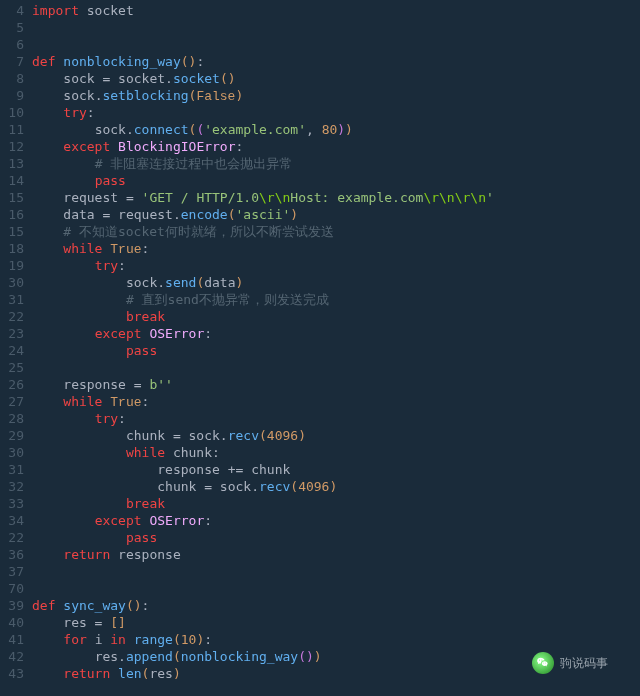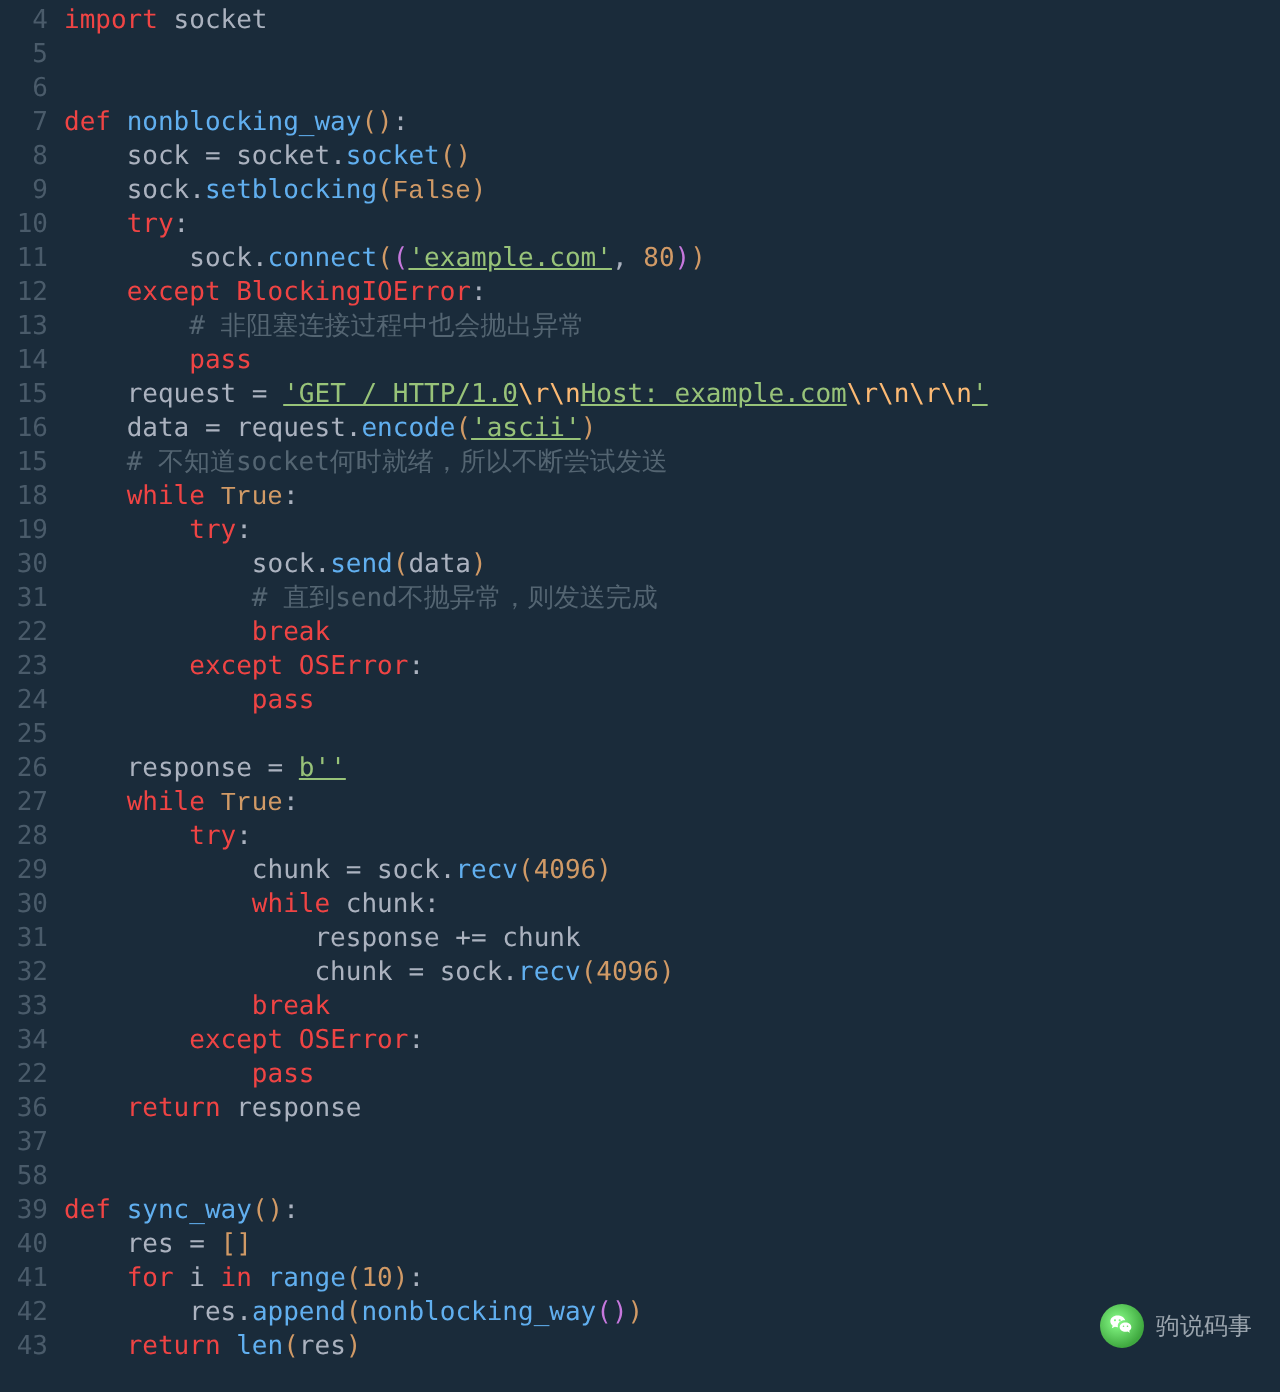"'example.com'" .str { text-decoration: underline -> none }
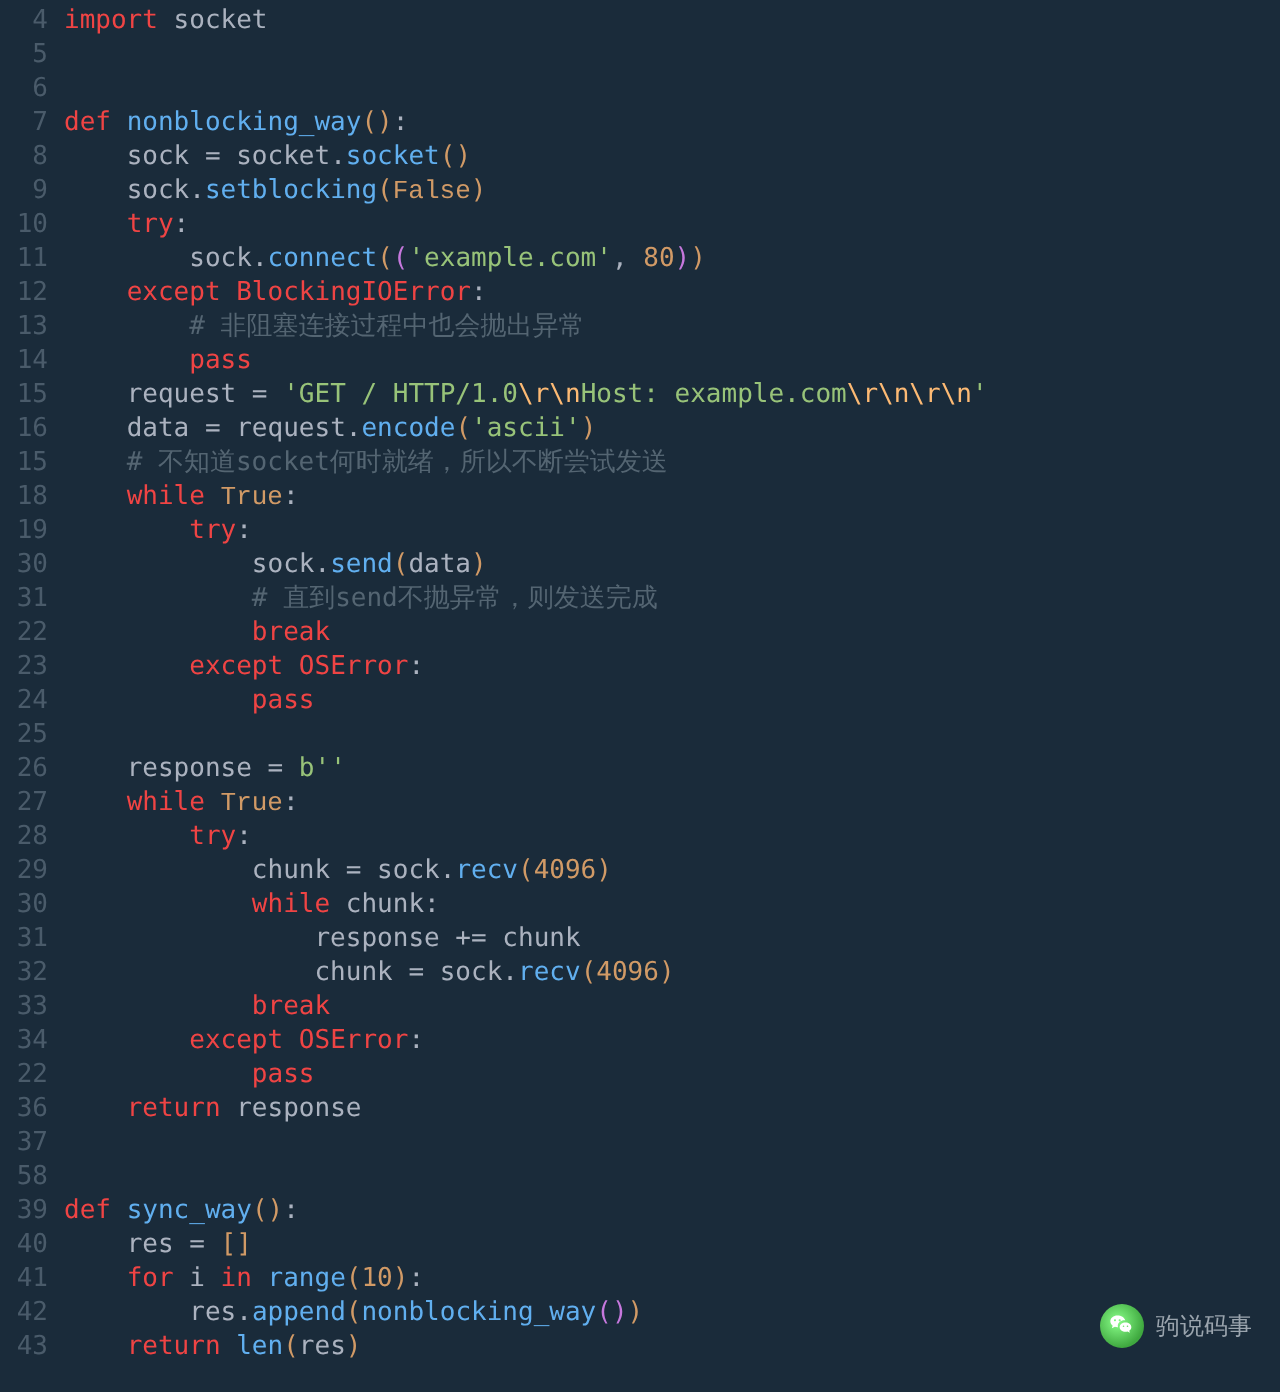"BlockingIOError" .cls { color: #ef4444 -> #f0abfc }
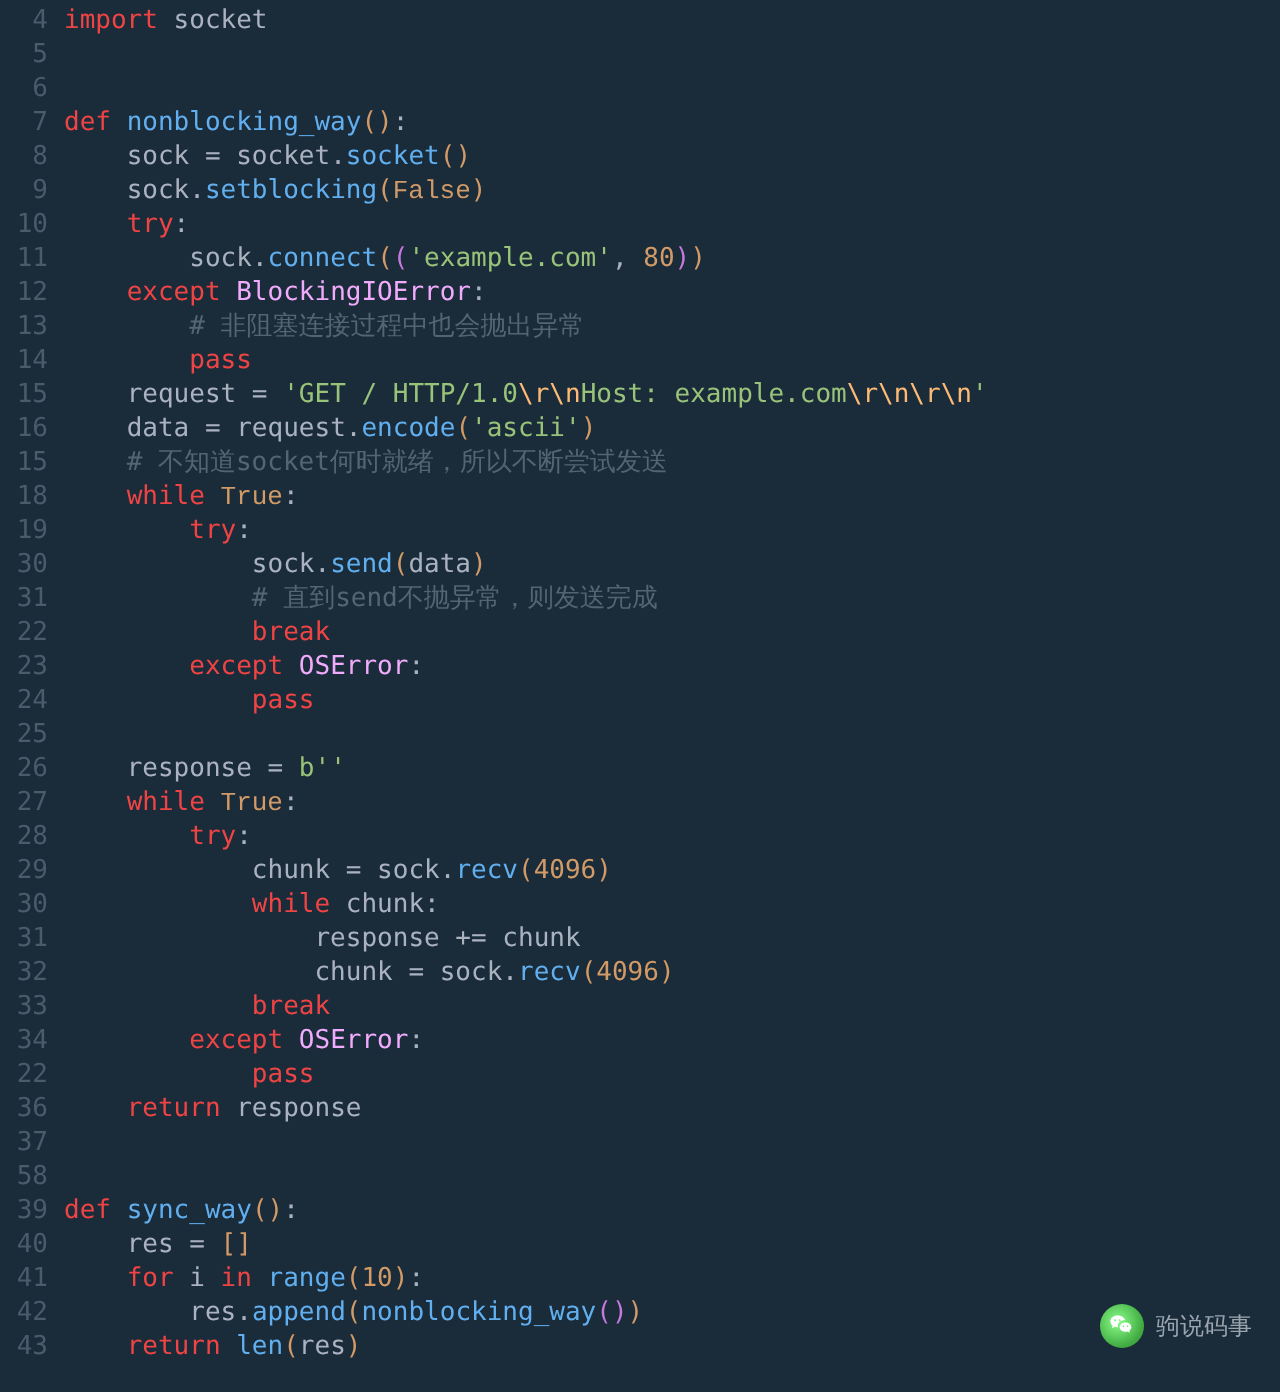"\r\n" .esc { color: #fdba74 -> #84cc16 }
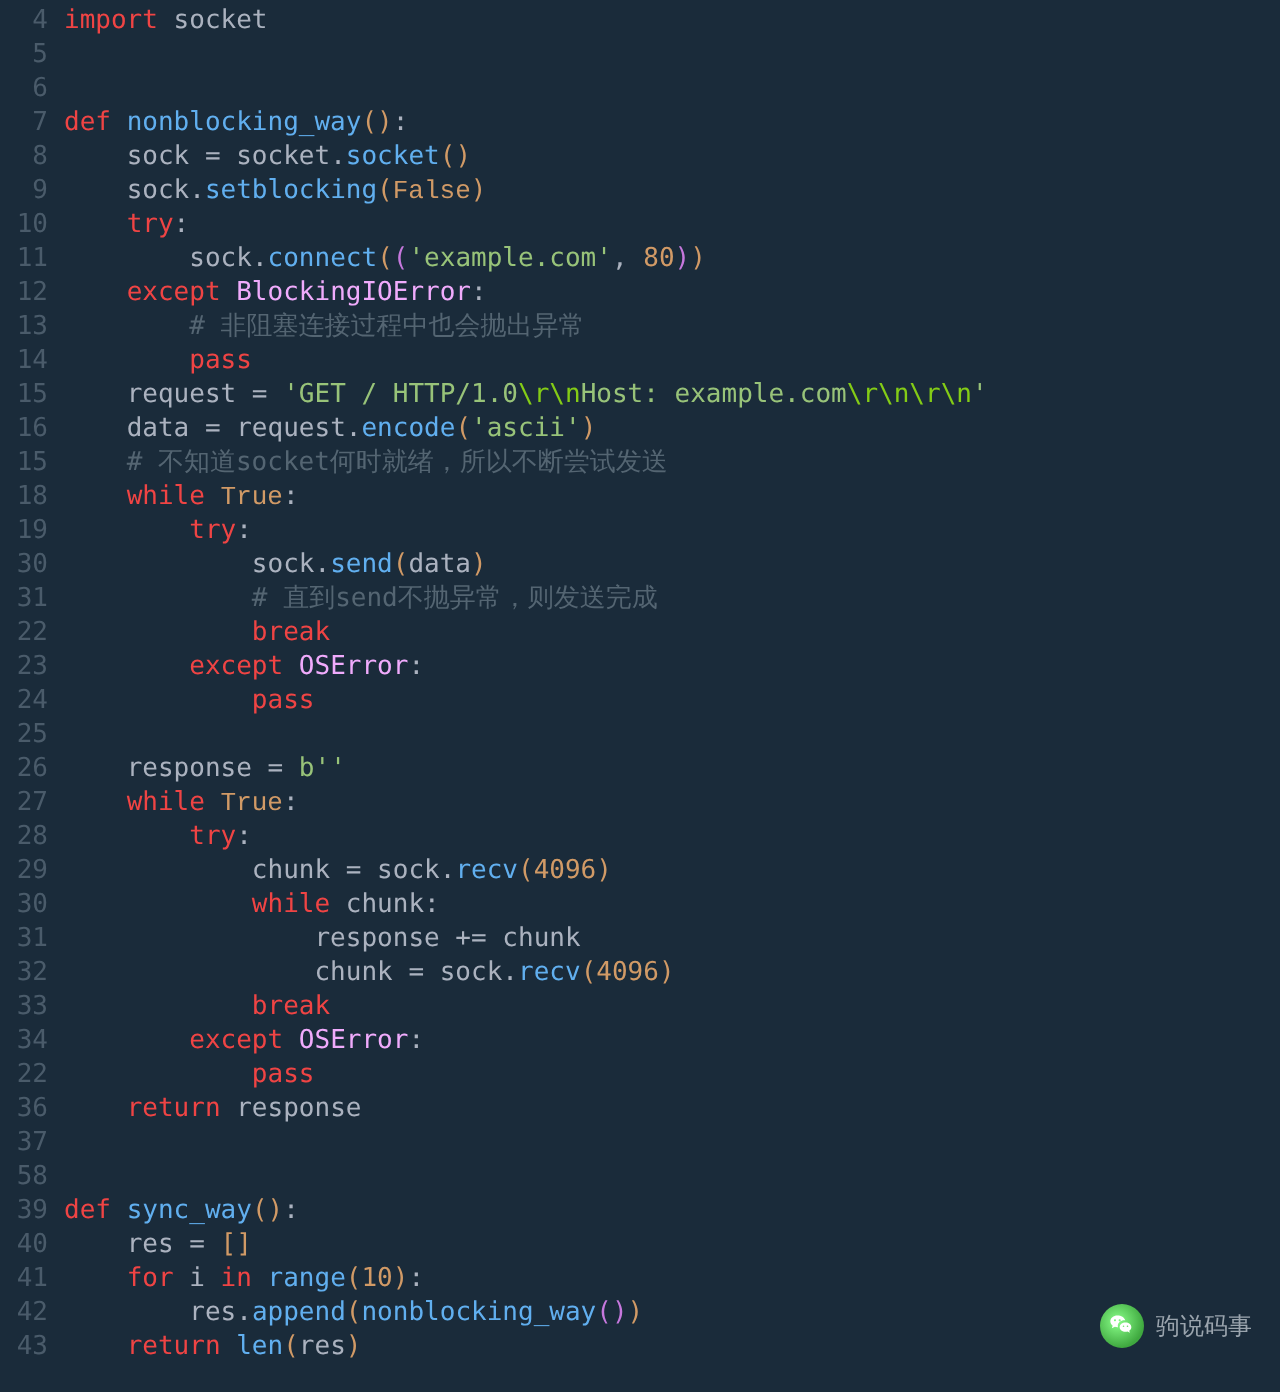"58" div { text: 58 -> 70 }
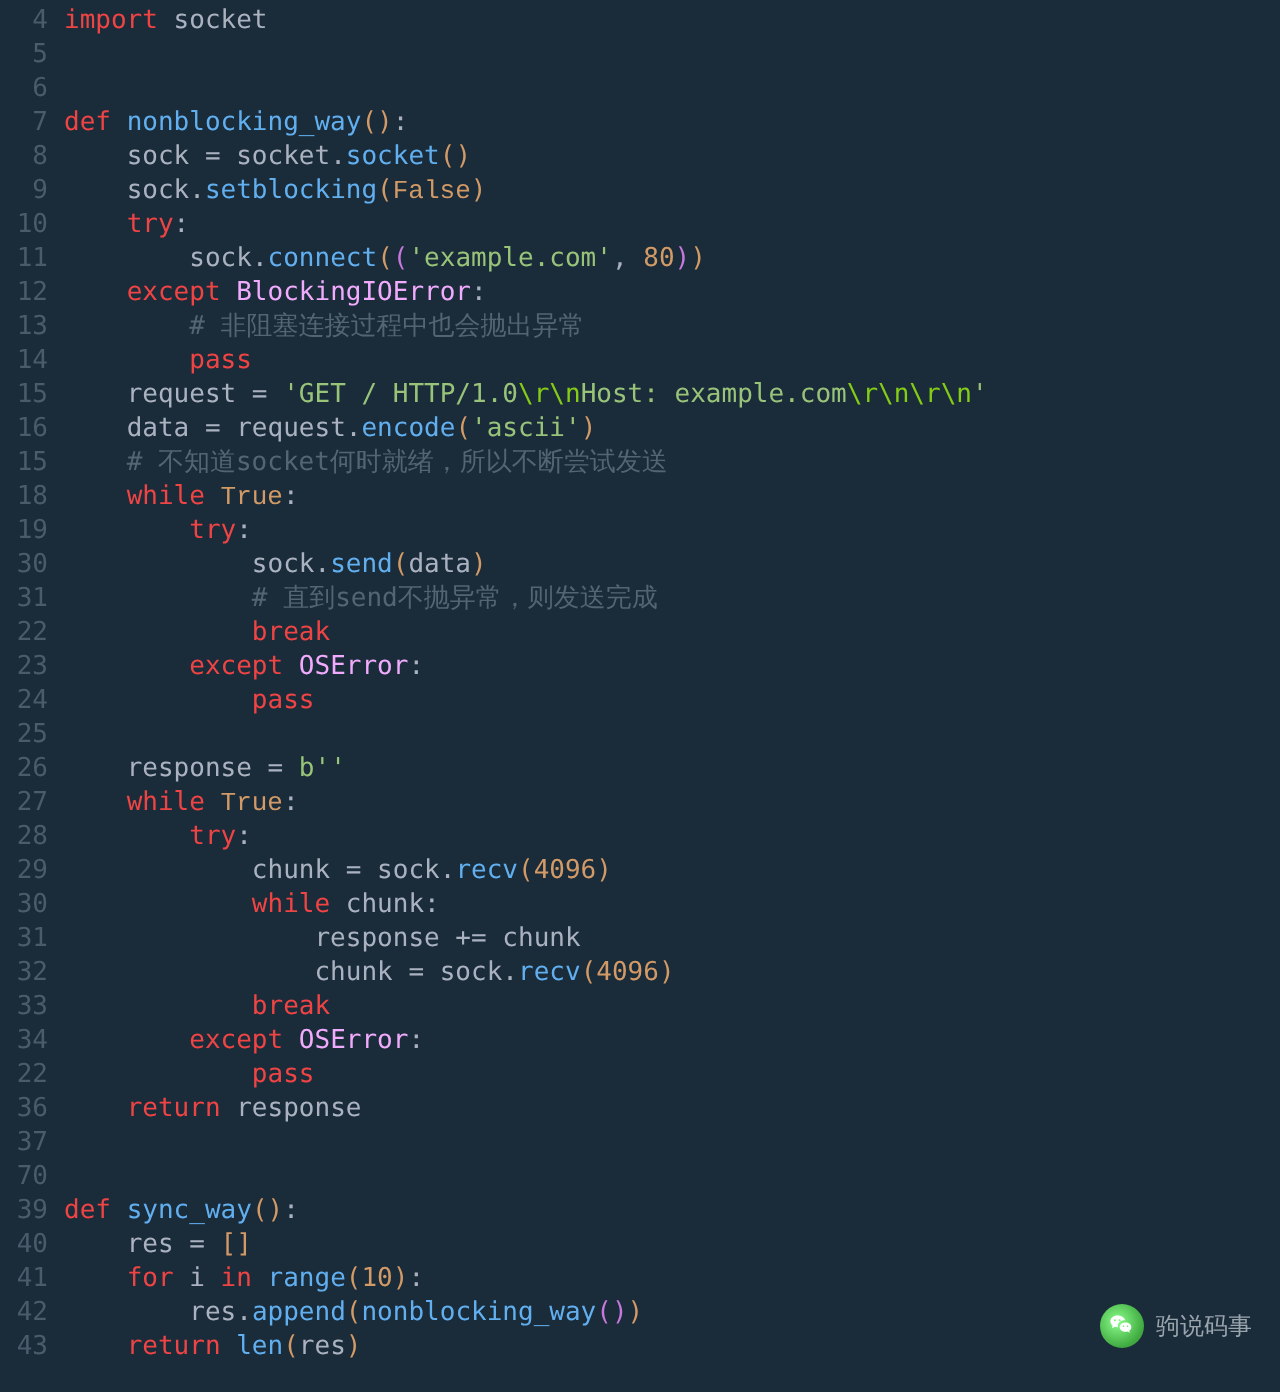"驹说码事" .watermark { right: 14px -> 32px }
